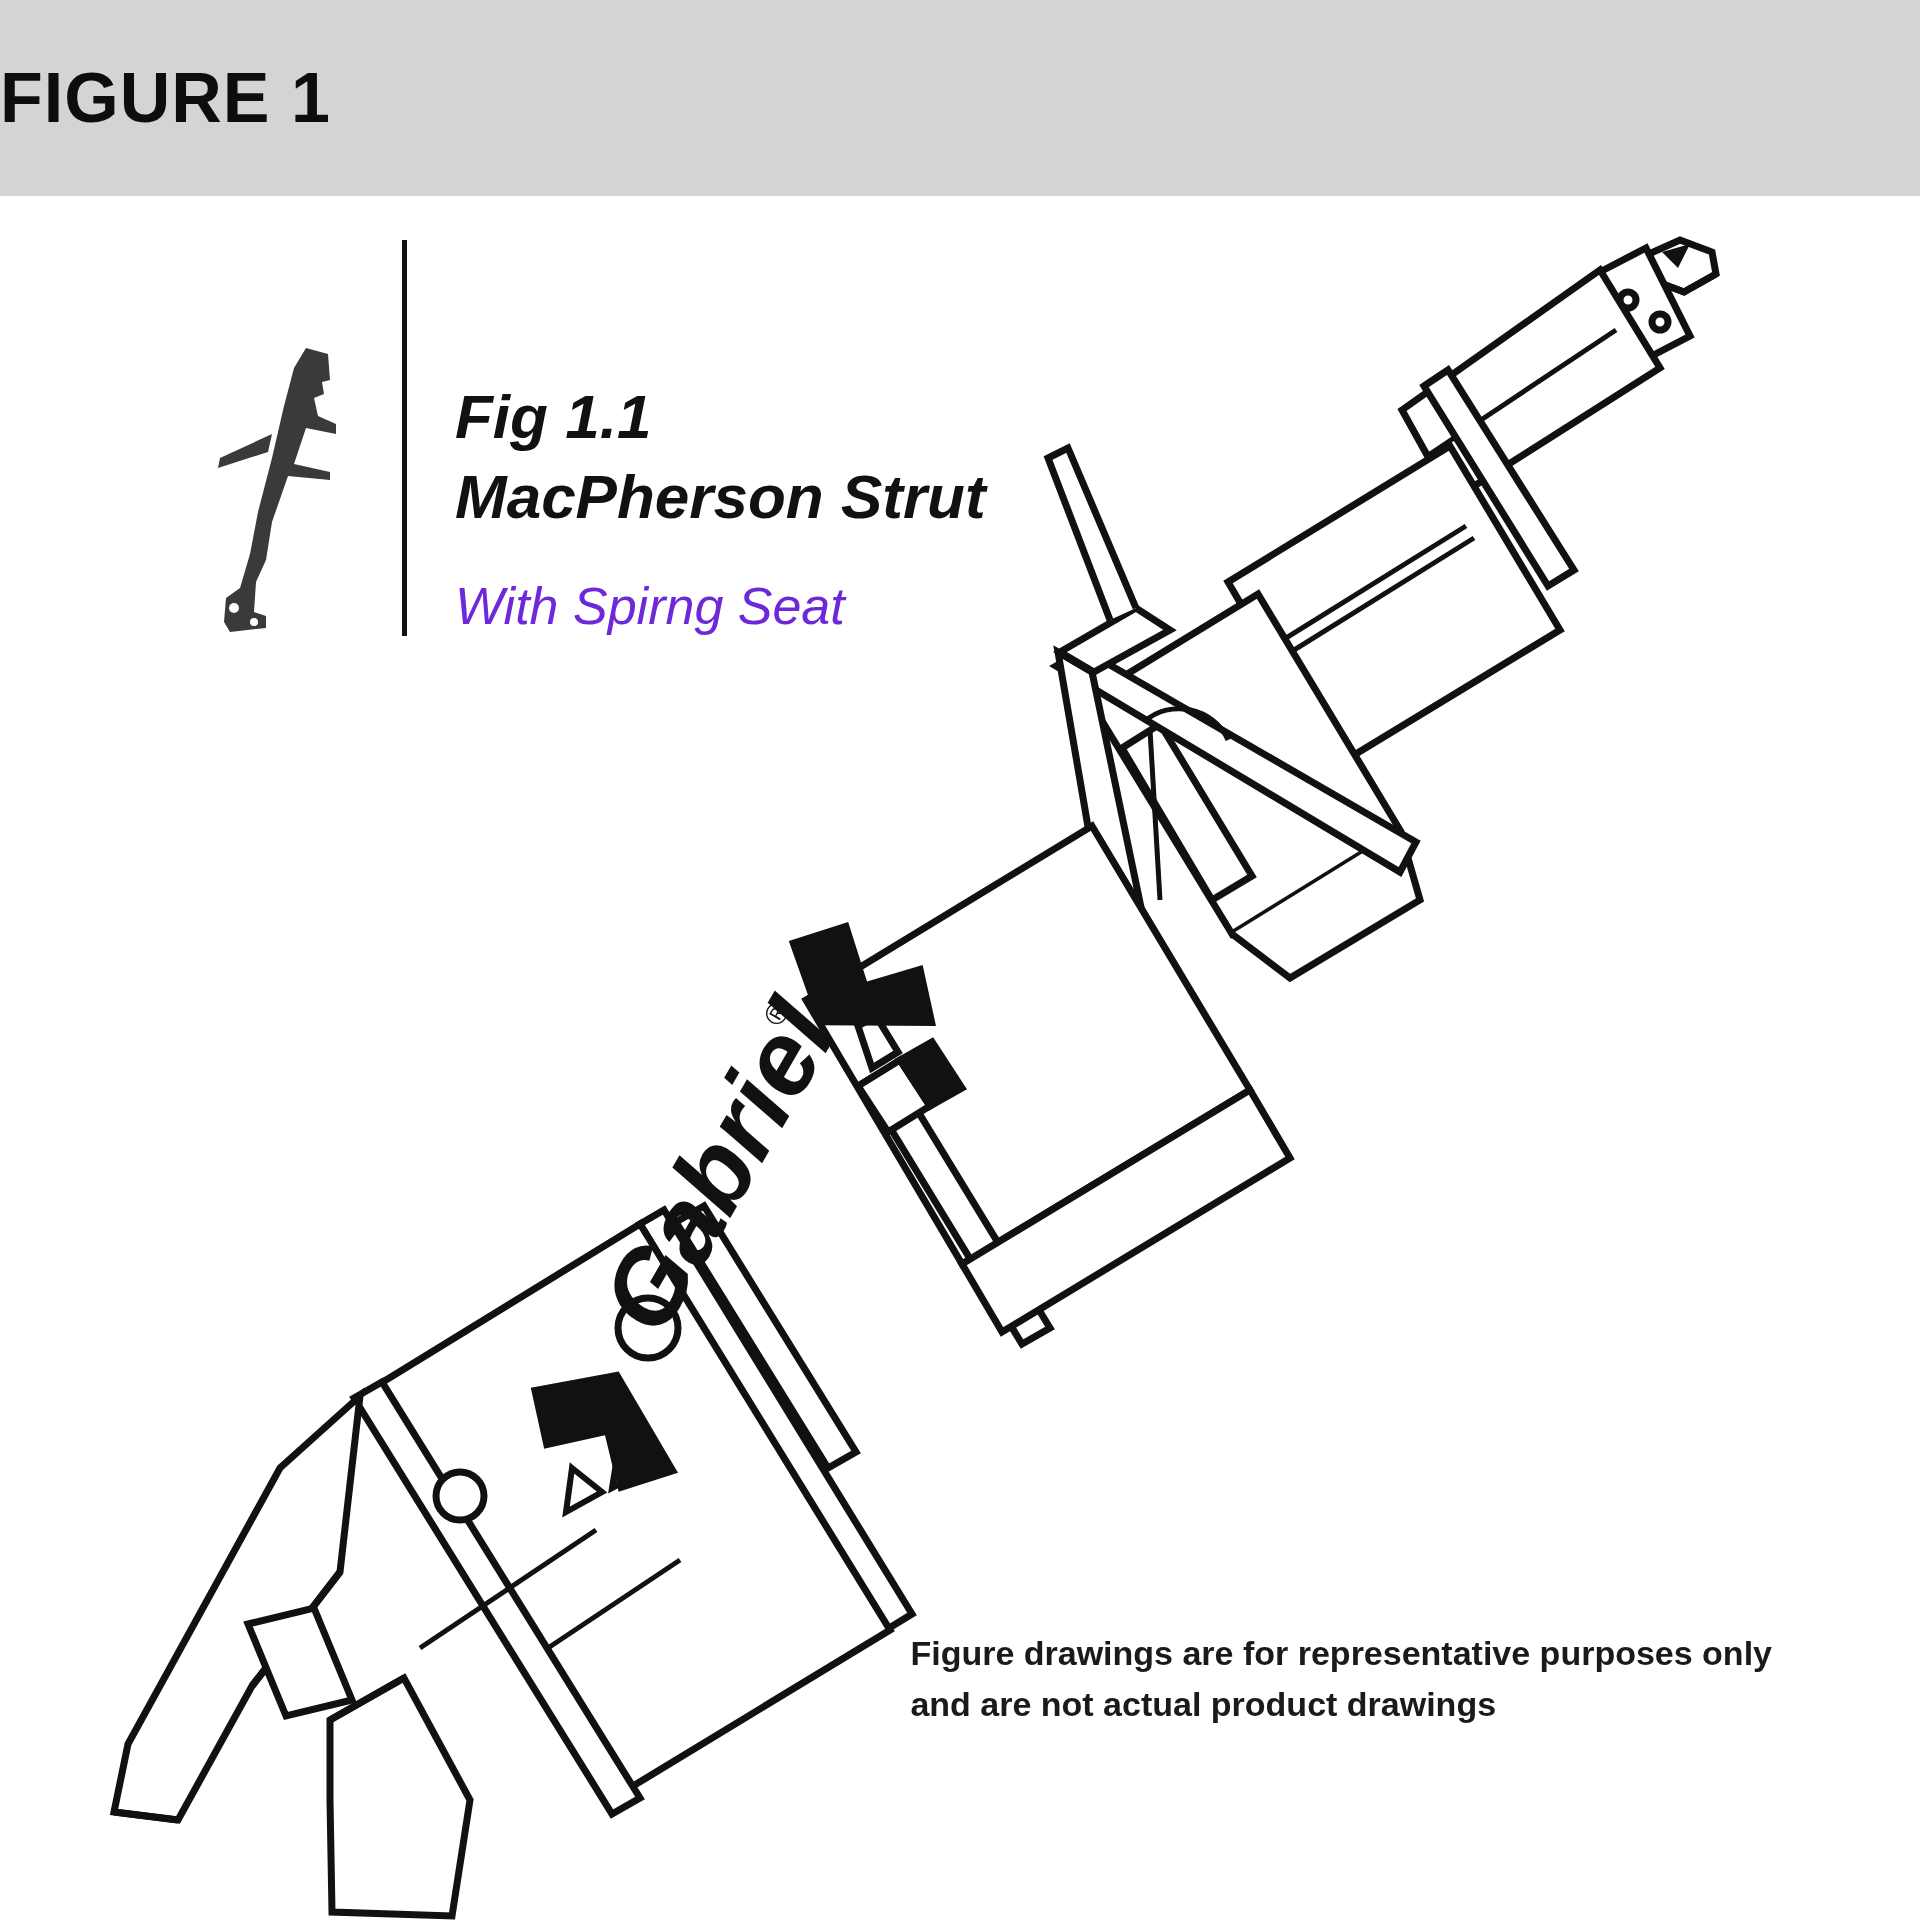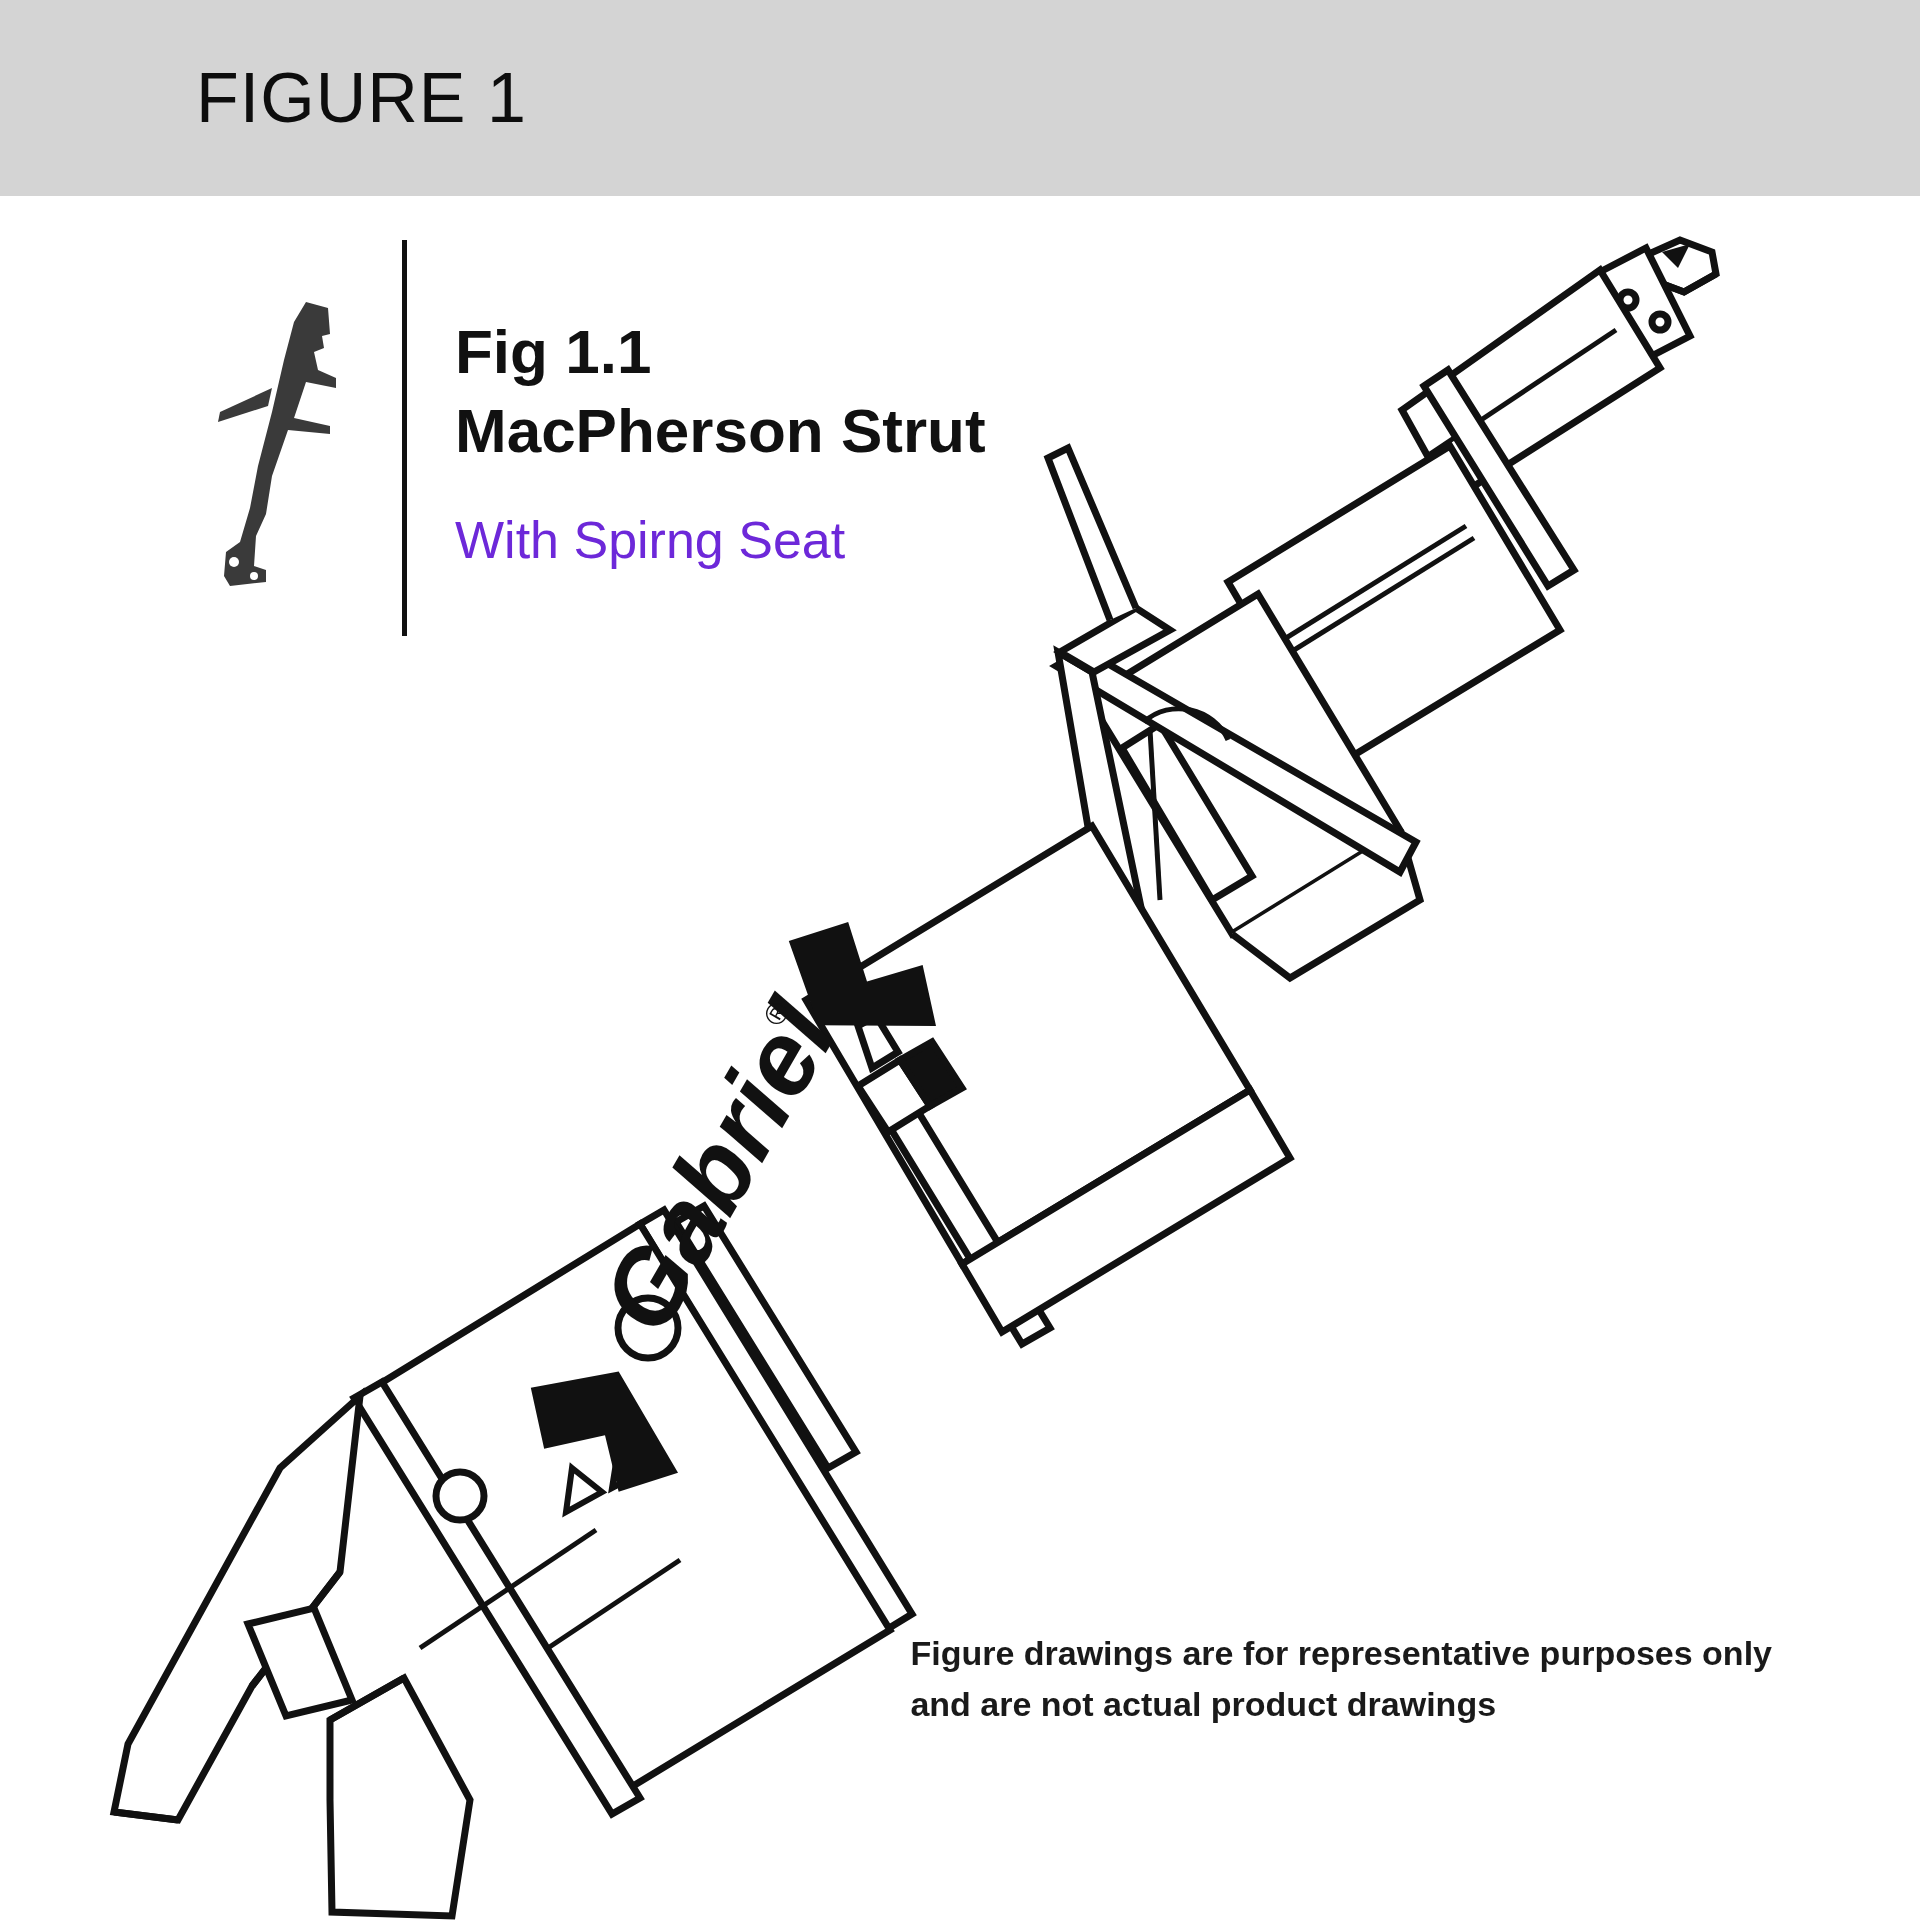"FIGURE 1" .header-title { font-weight: normal -> bold; margin-left: 196px -> none }
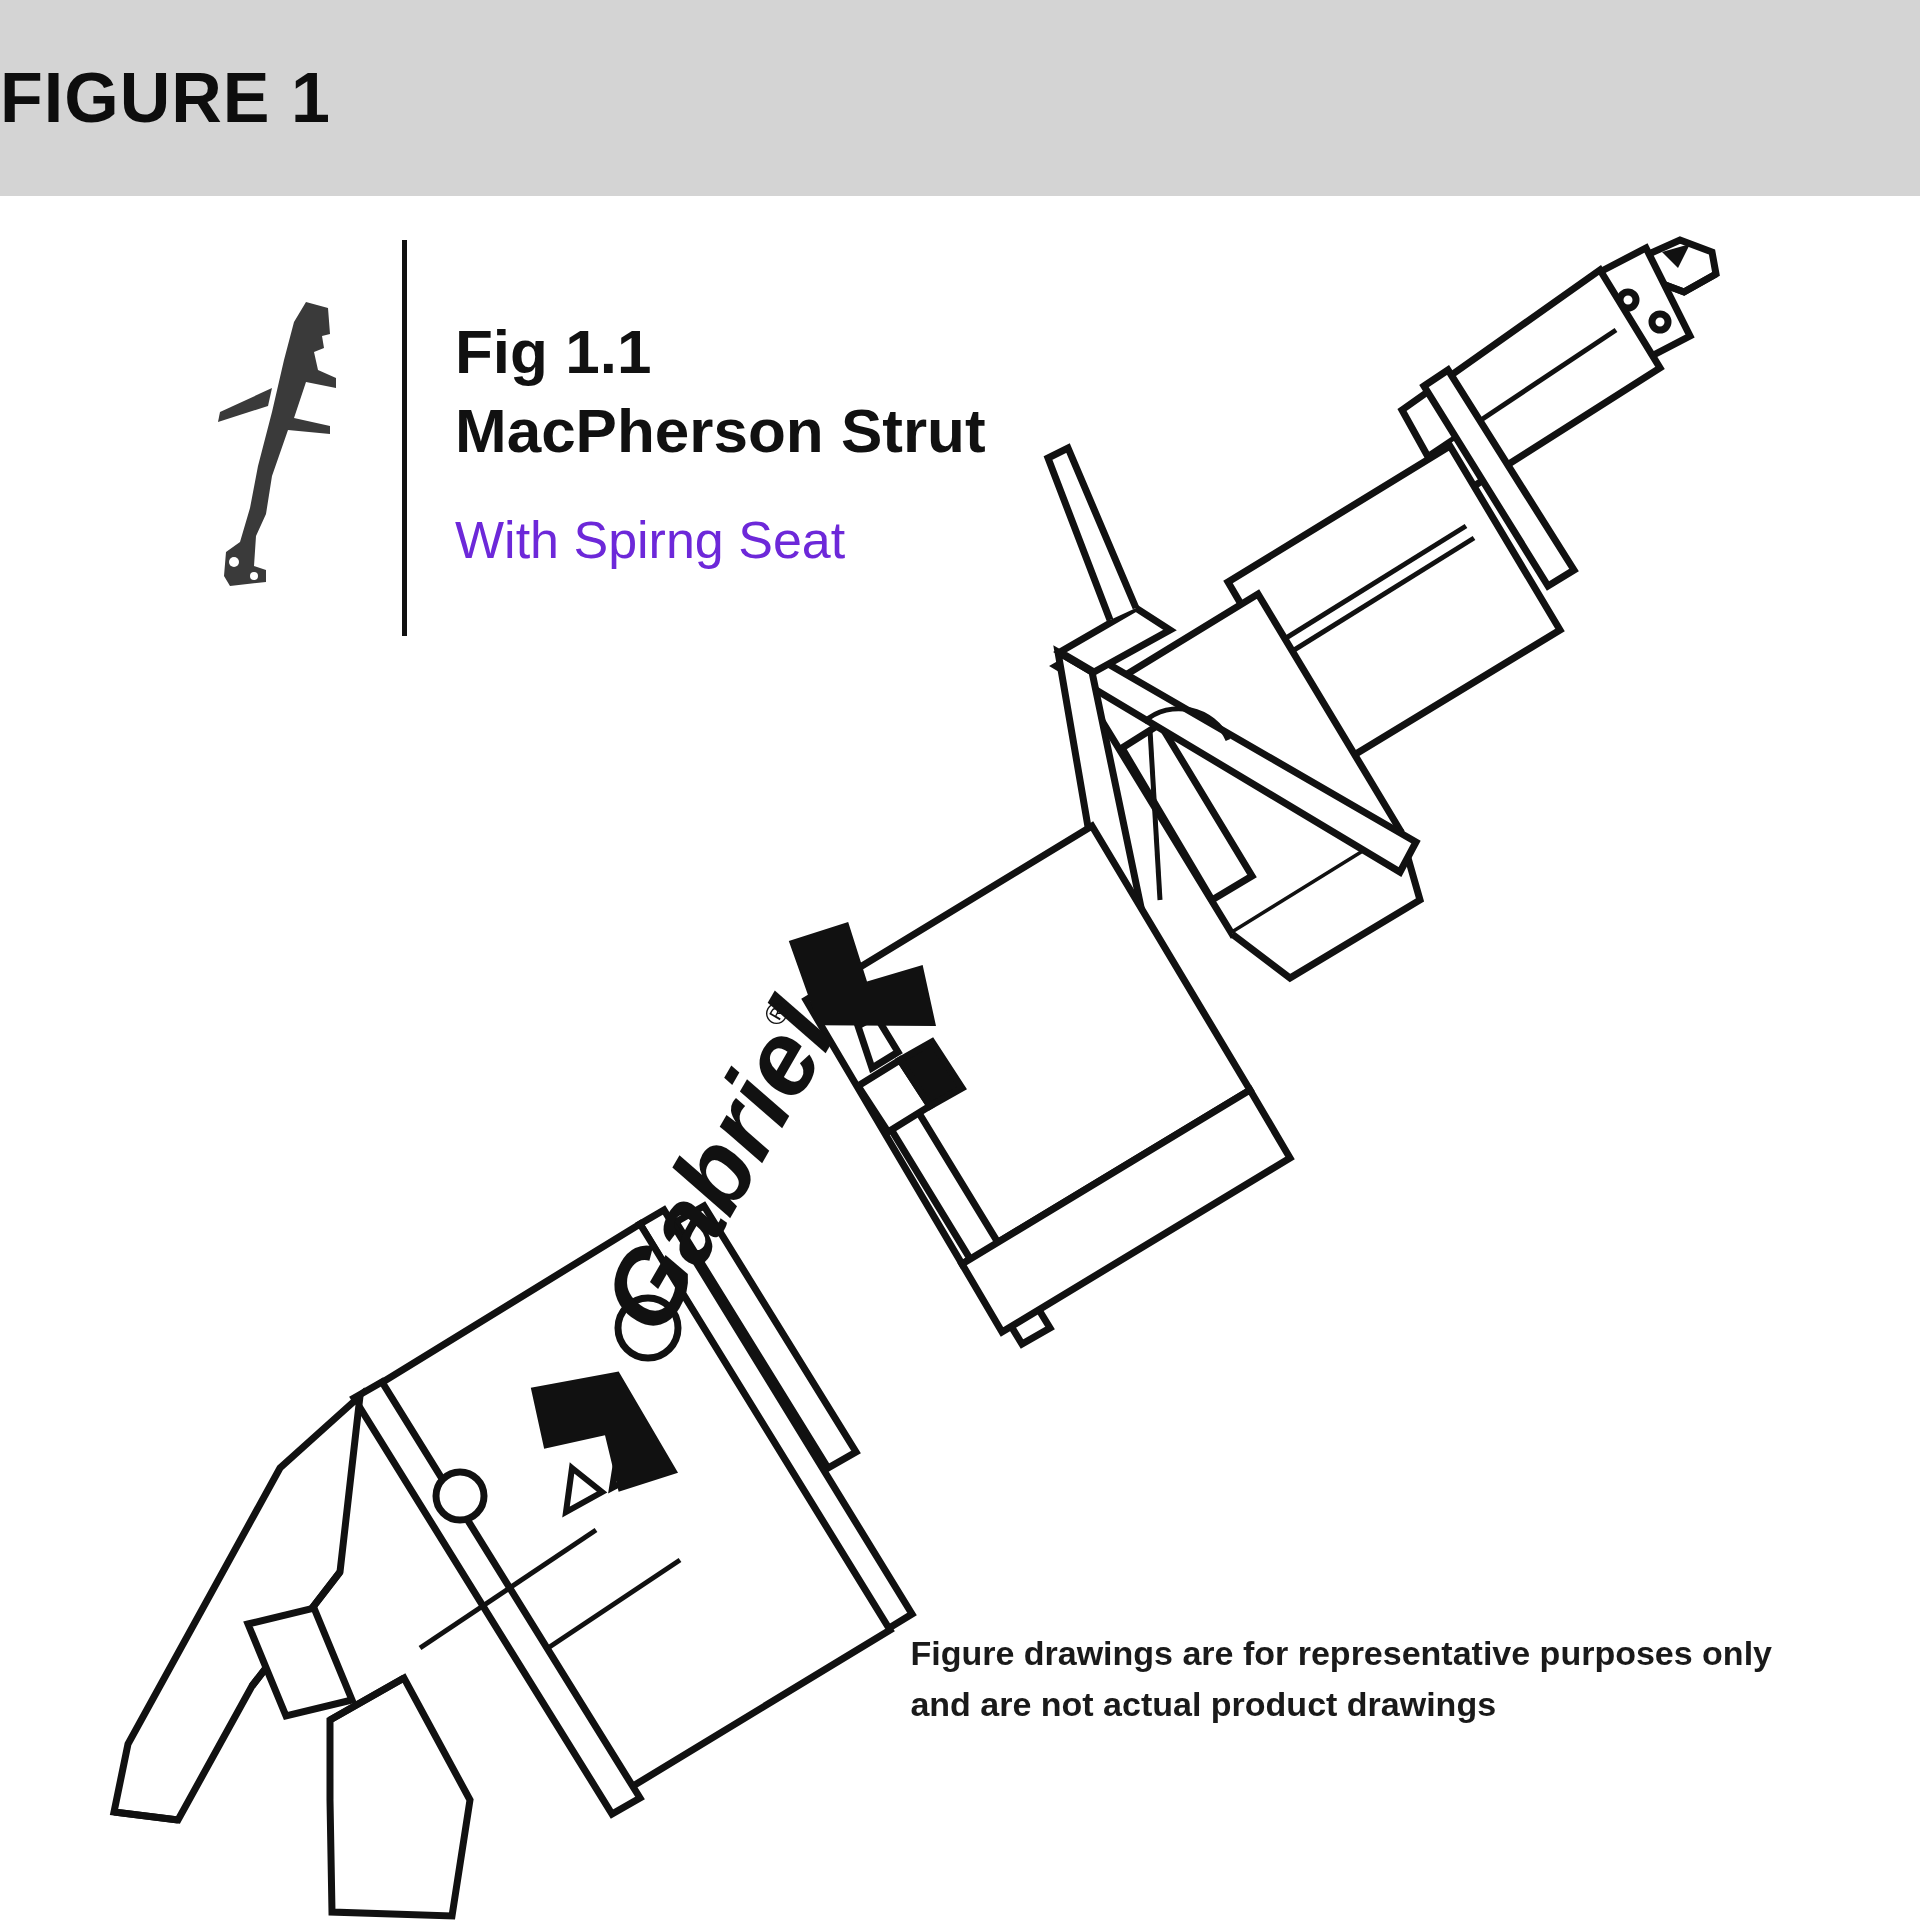"Fig 1.1 MacPherson Strut" .title-block { align-items: center -> flex-end; font-style: none -> italic }
